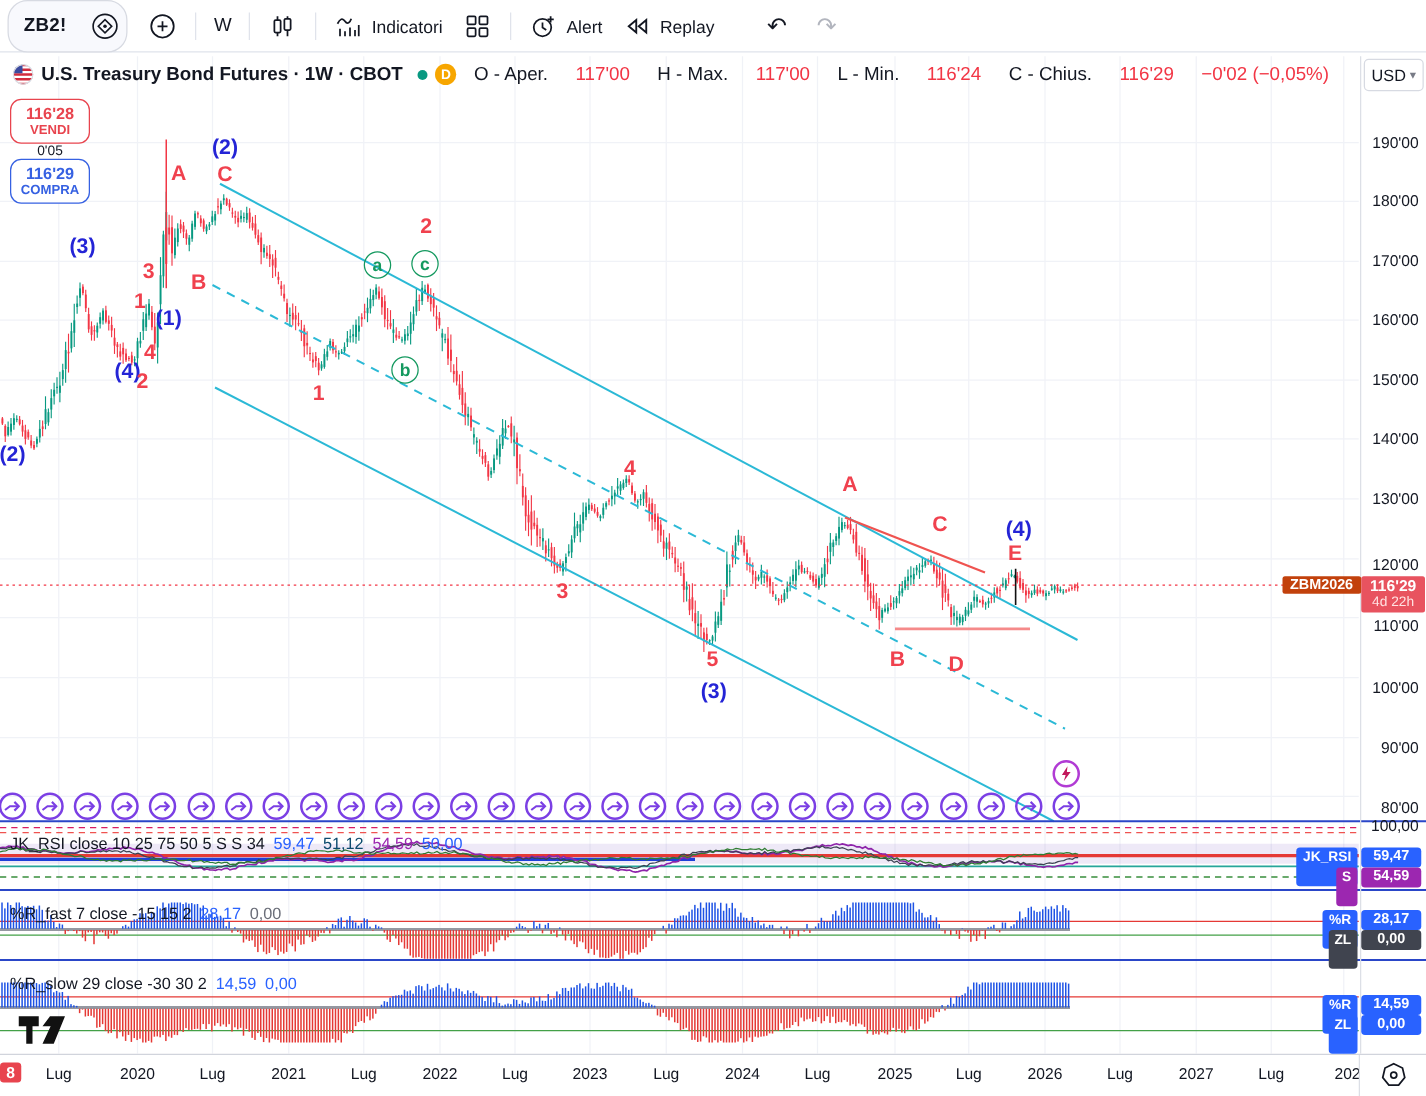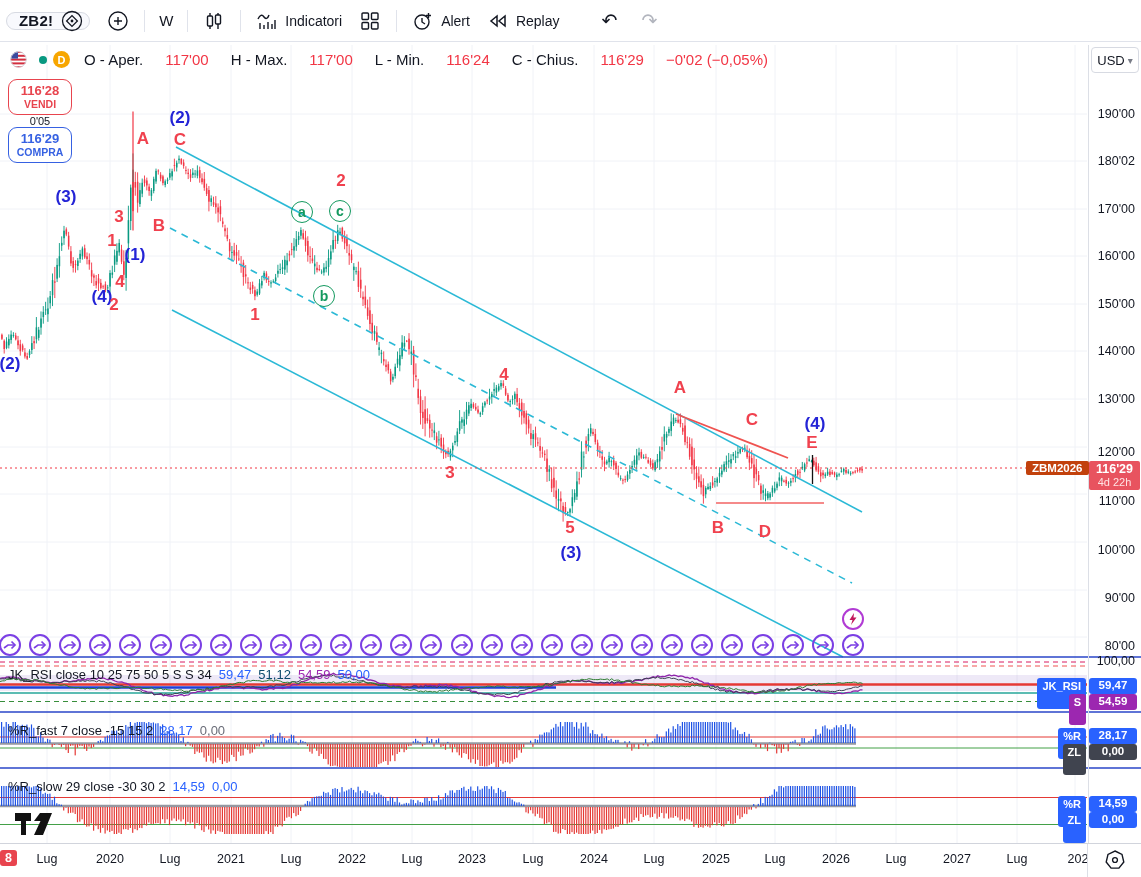"ZB2!" #symbol-box { gap: 8px -> 20px; height: 18px -> 42px }
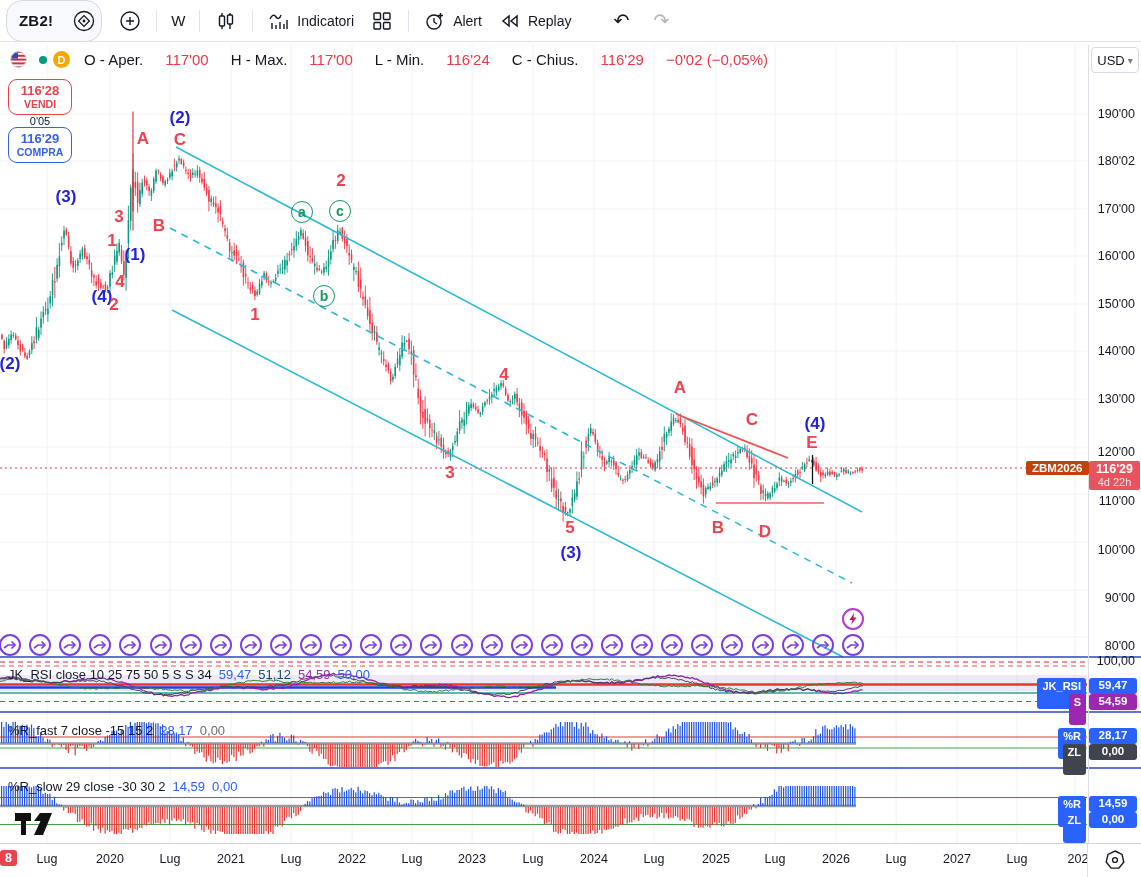"U.S. Treasury Bond Futures ·" span.title { html: none -> <span>U.S. Treasury Bond Futures · 1W · CBOT</span> }
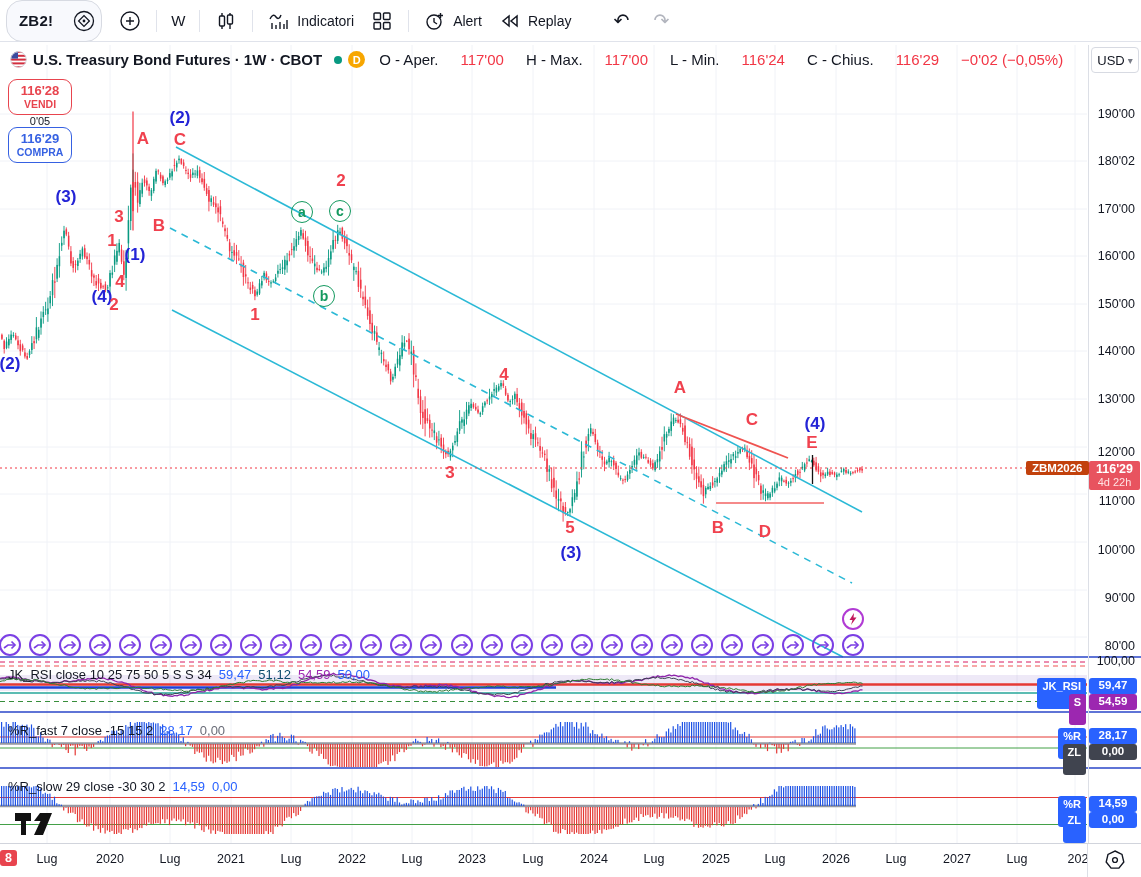"180'02" div.ptick { text: 180'02 -> 180'00 }
